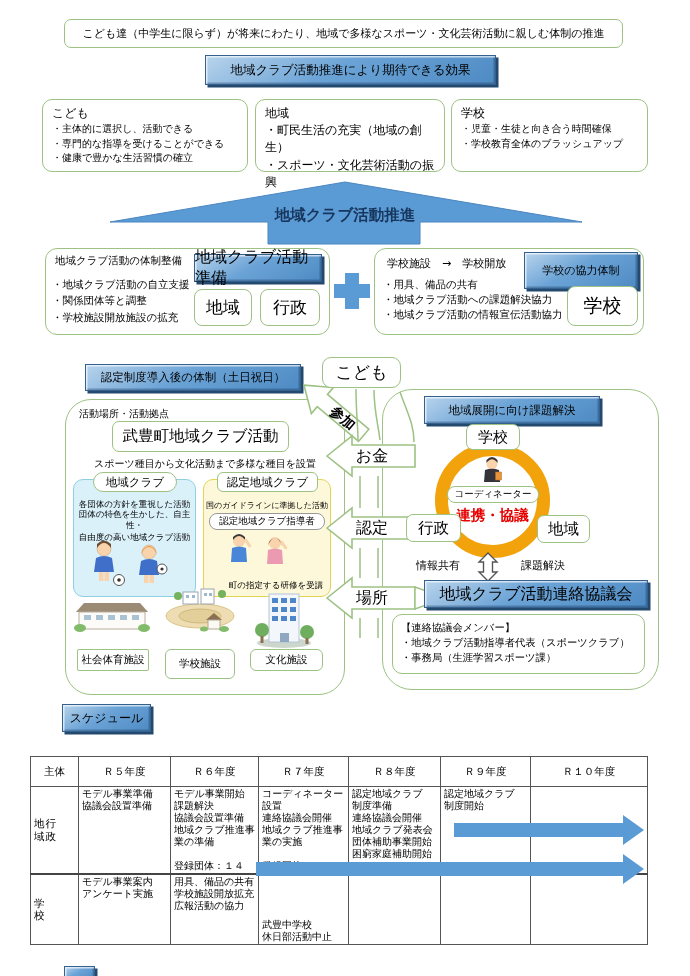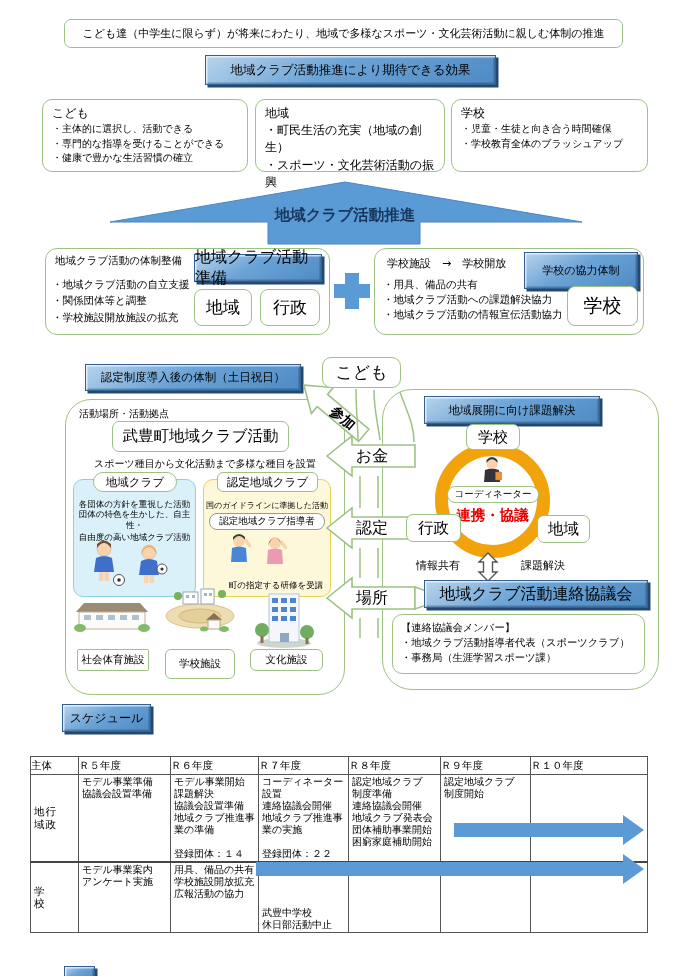"主体" table.sched tr.hdr th { padding: 2px 0 -> 8px 0; text-align: left -> center }
